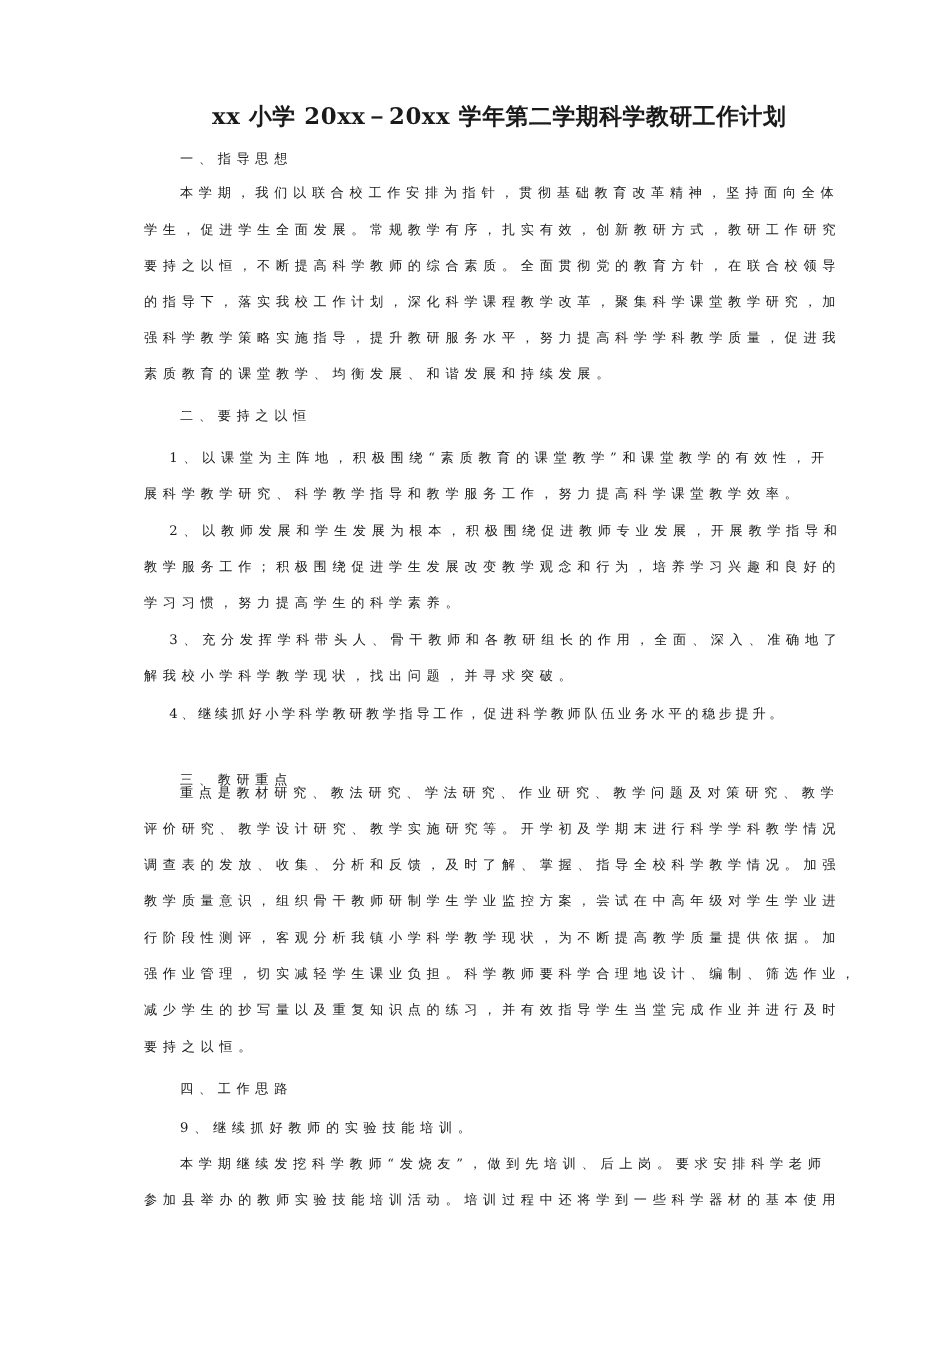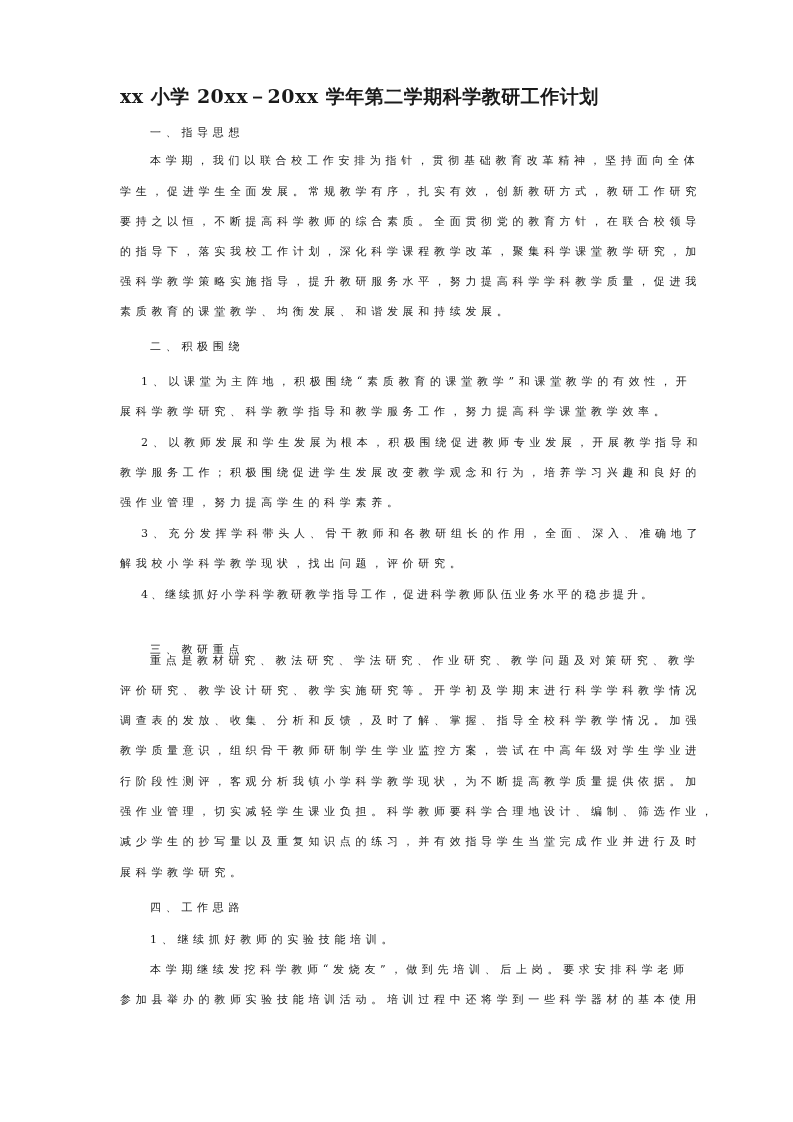"xx 小学 20xx－20xx 学年第二学期科学教研工作计划" .title { text-align: left -> center }
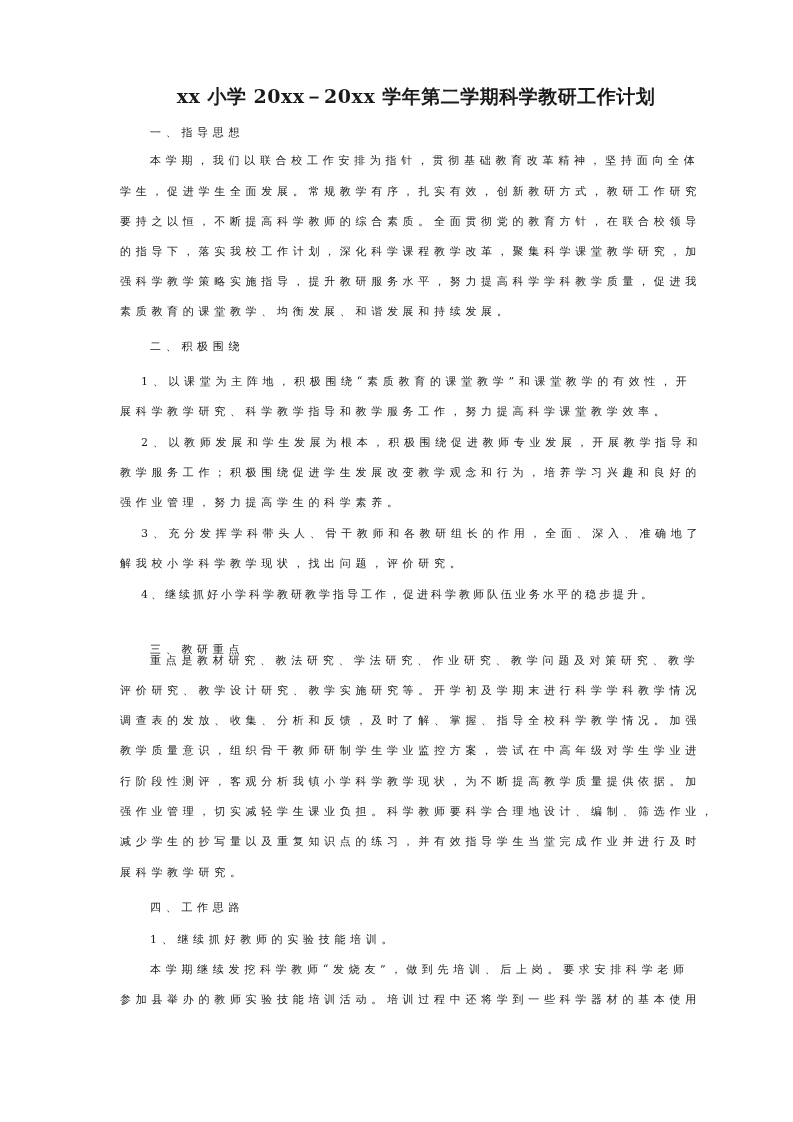"二、积极围绕" div.line { text: 积极围绕 -> 要持之以恒 }
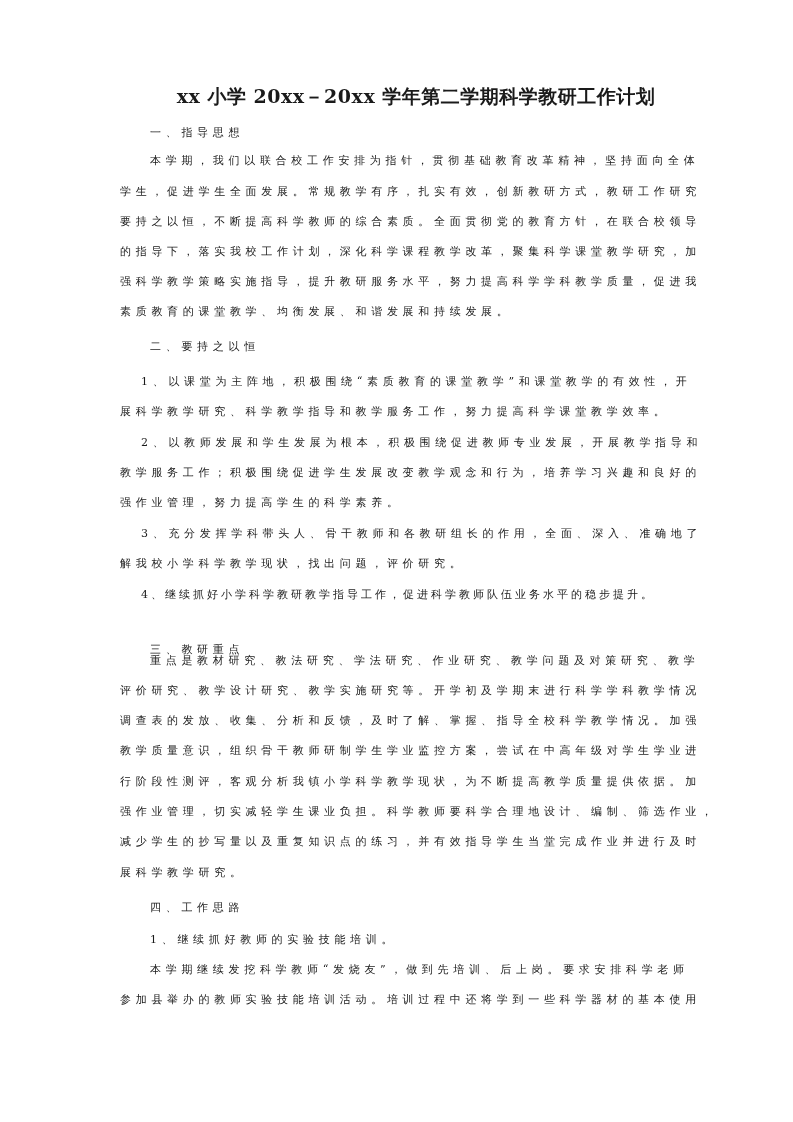"强作业管理，努力提高学生的科学素养。" div.line { text: 强作业管理 -> 学习习惯 }
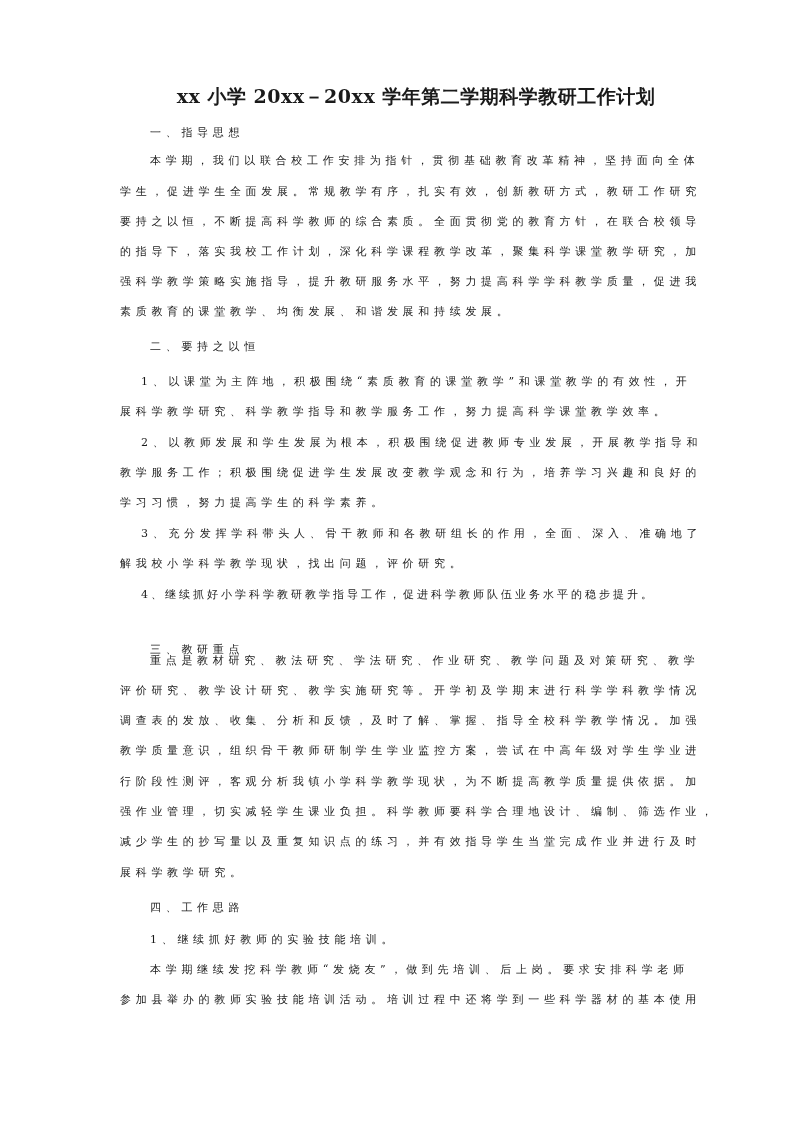"解我校小学科学教学现状，找出问题，评价研究。" div.line { text: 评价研究 -> 并寻求突破 }
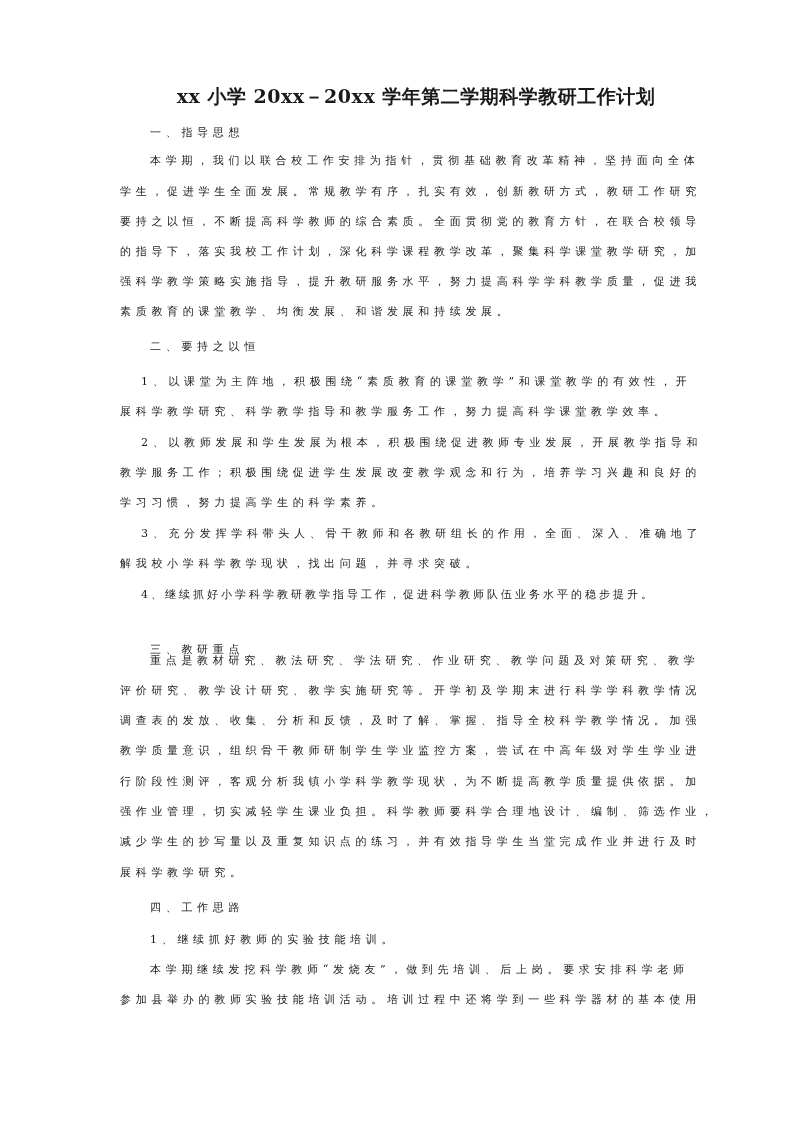"展科学教学研究。" div.line { text: 展科学教学研究 -> 要持之以恒 }
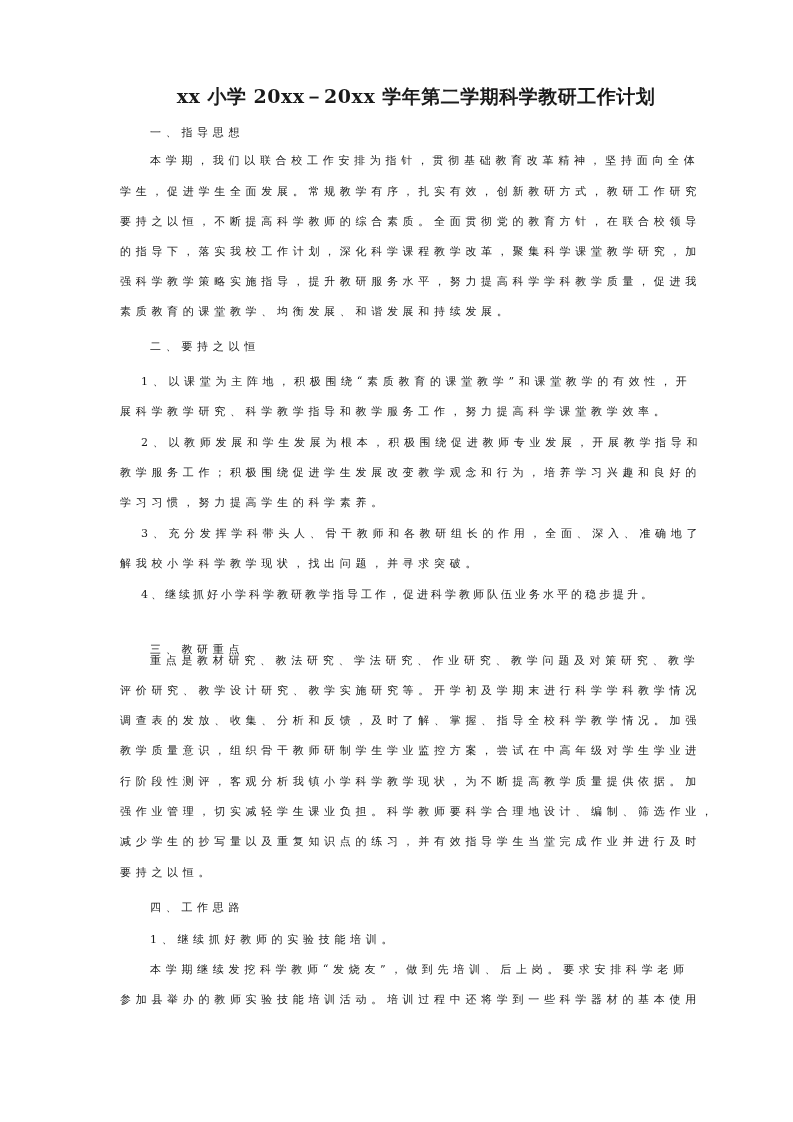"1、继续抓好教师的实验技能培训。" div.line { text: 1 -> 9 }
